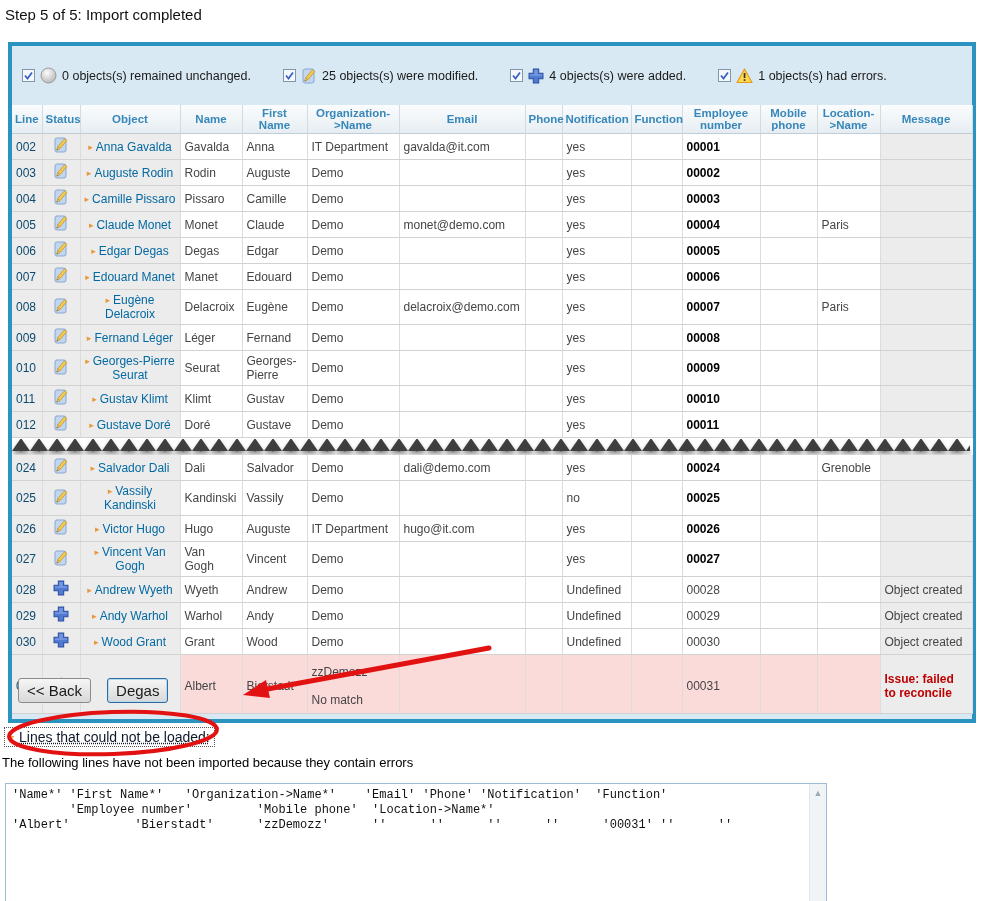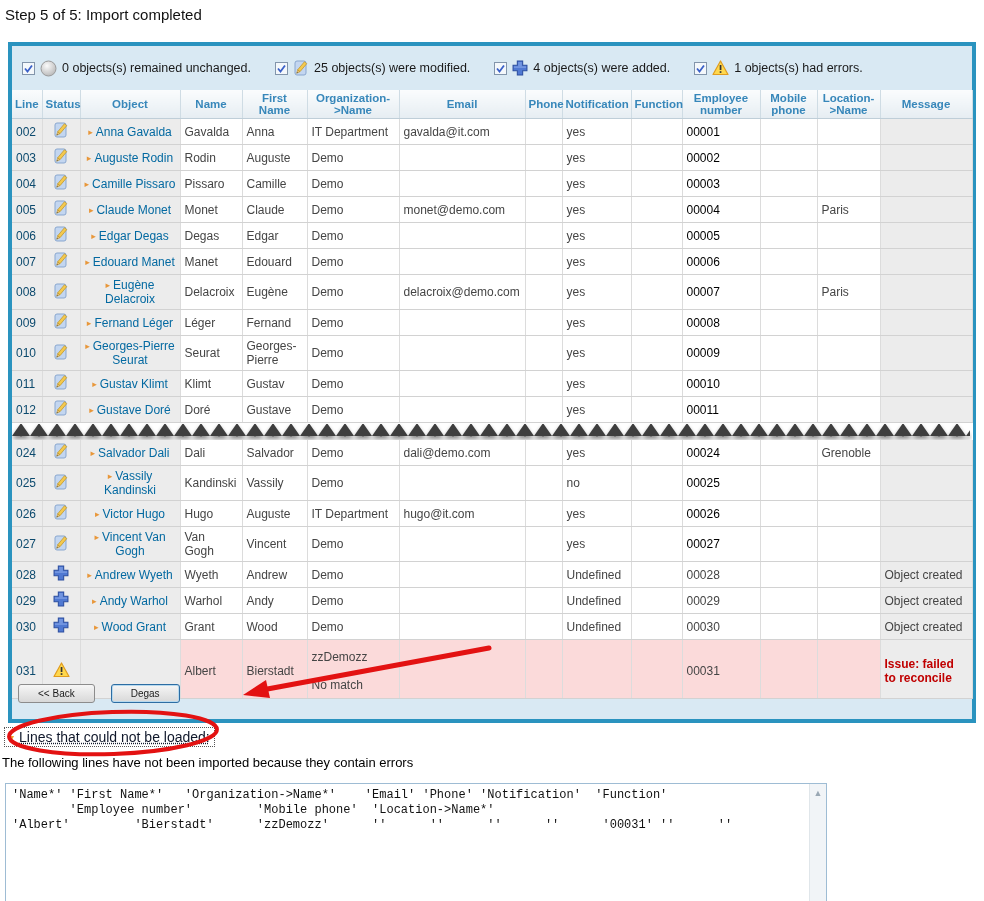"0 objects(s) remained unchanged." .summary-bar { gap: 24px -> 32px; height: 44px -> 59px }
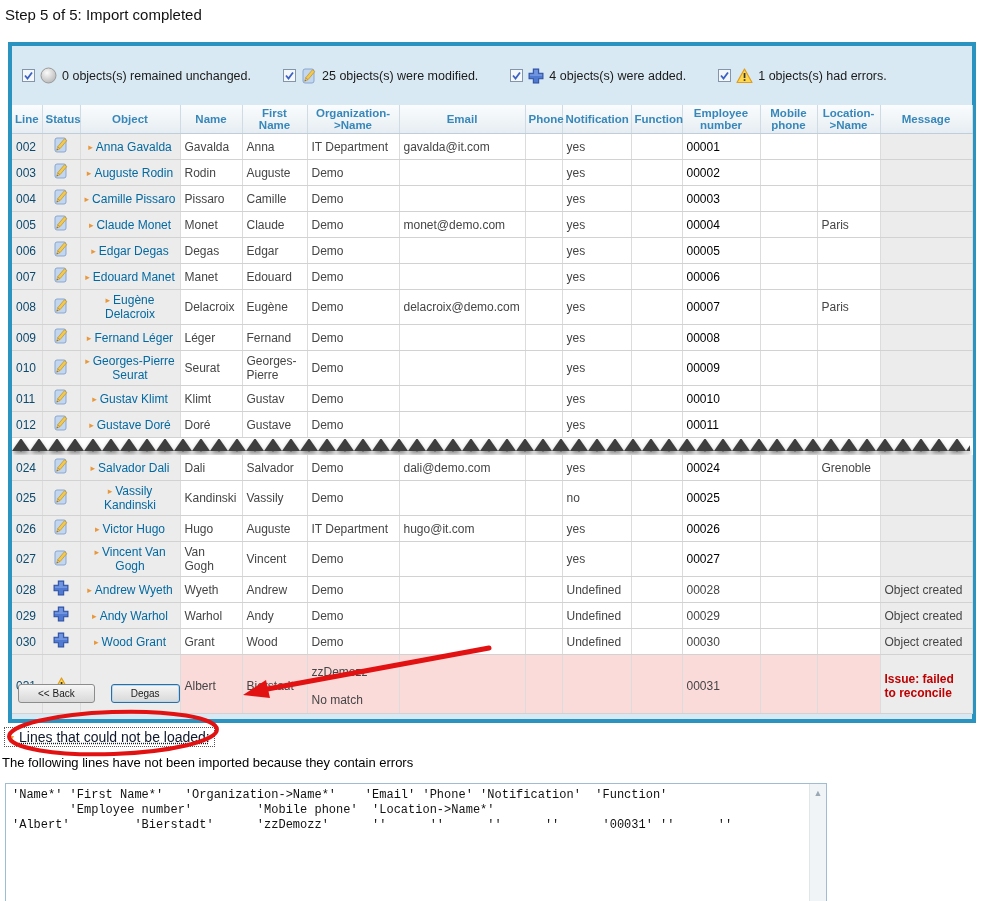"00001" tr.status-modified td.col-employee { font-weight: normal -> bold }
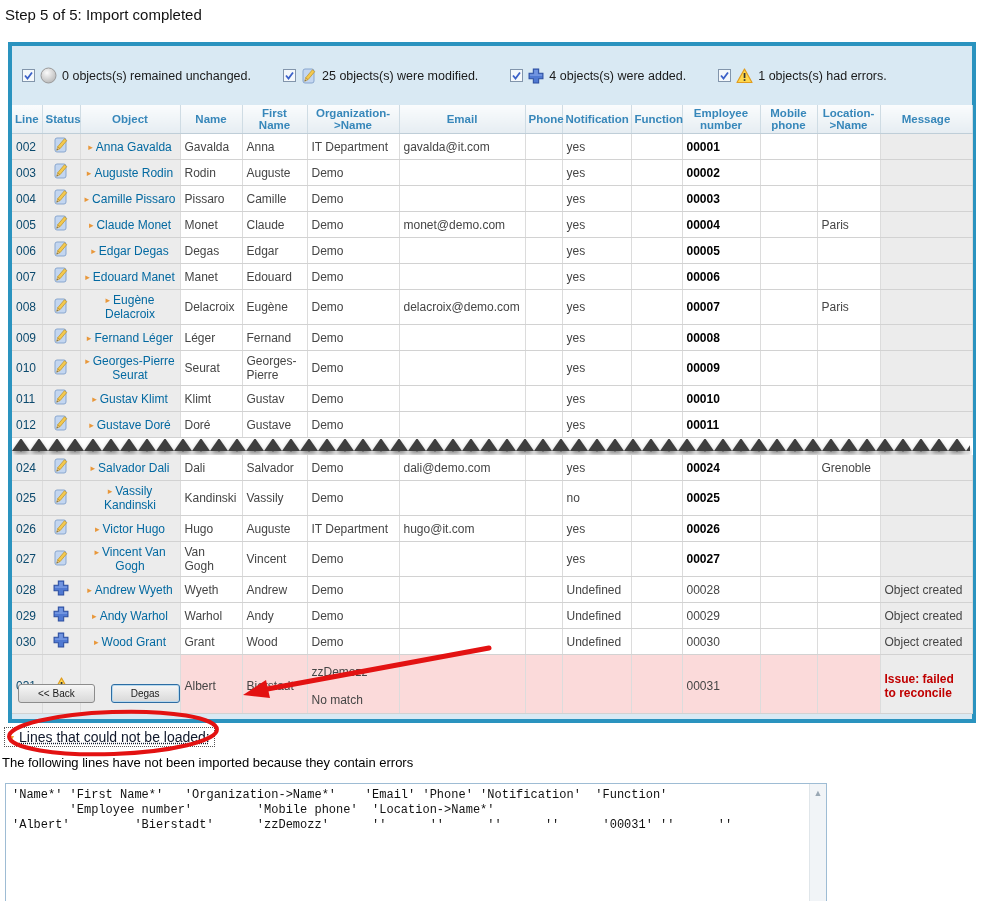"<< Back" .btn { font-size: 10px -> 15px; padding: 3px 19px -> 3px 8px }
